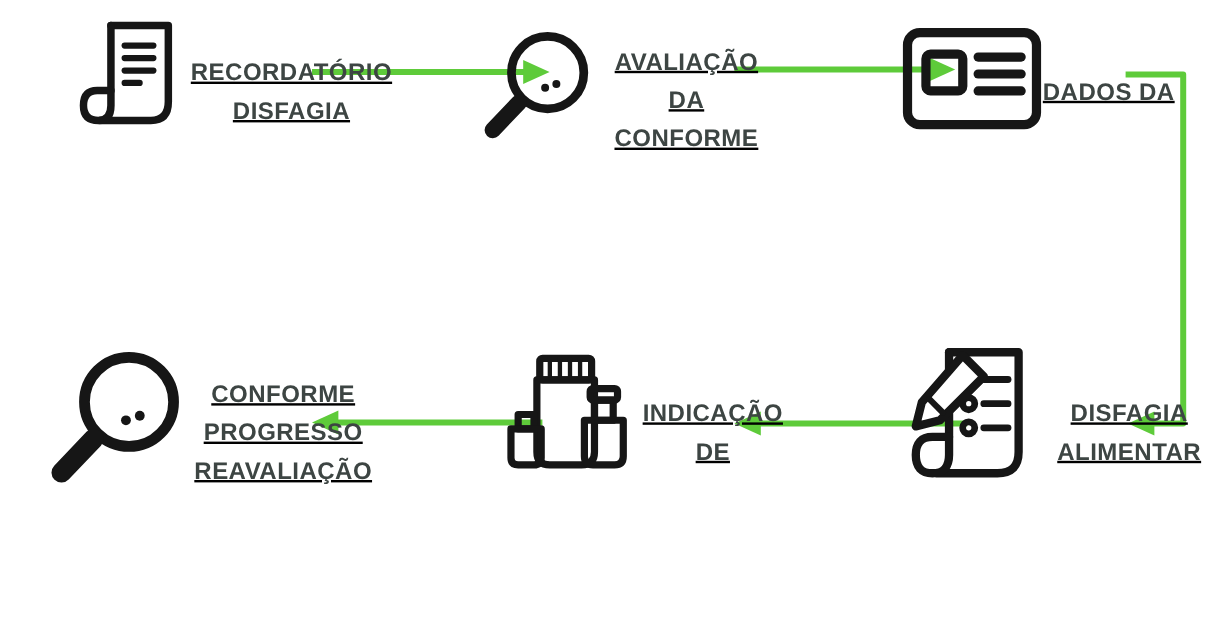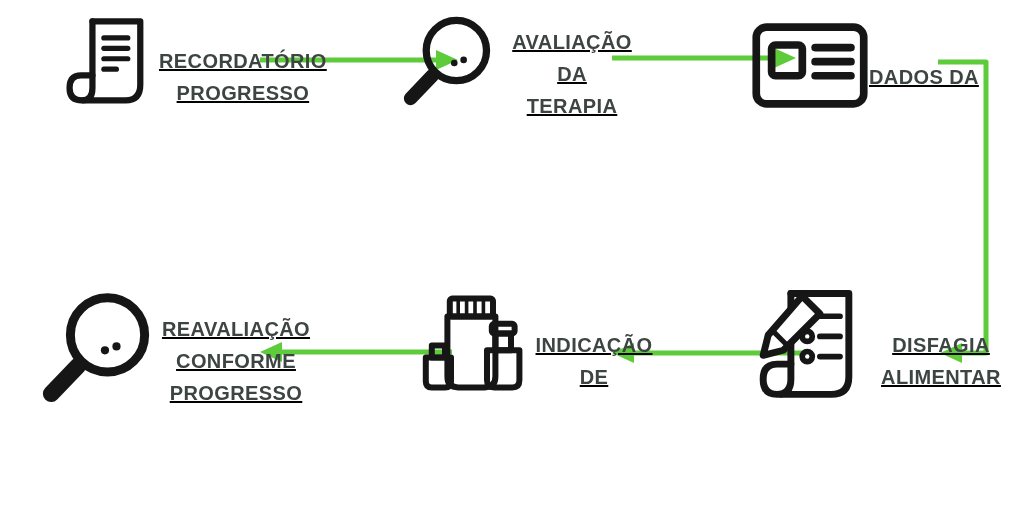"AVALIAÇÃO DA" div.step { top: 2px -> 12px }
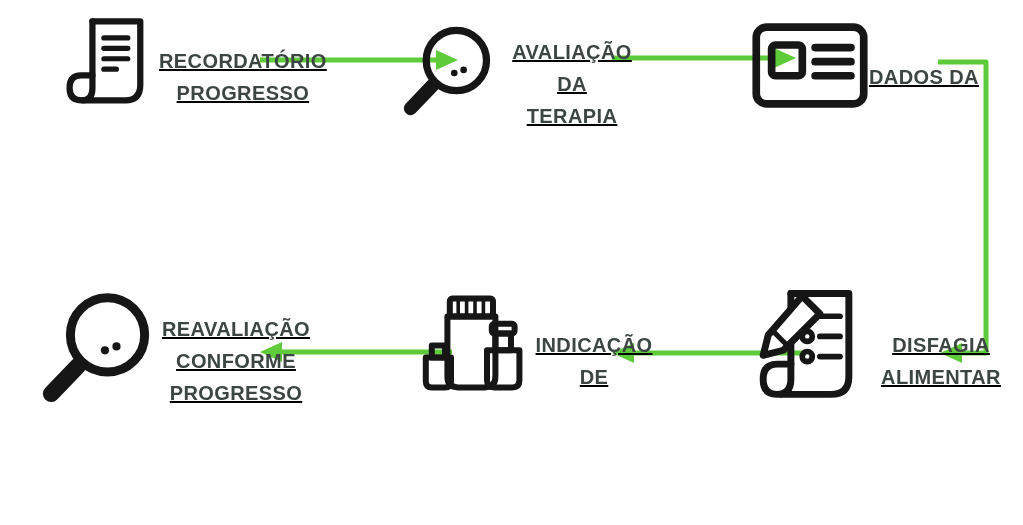"PROGRESSO" span { text: PROGRESSO -> DISFAGIA }
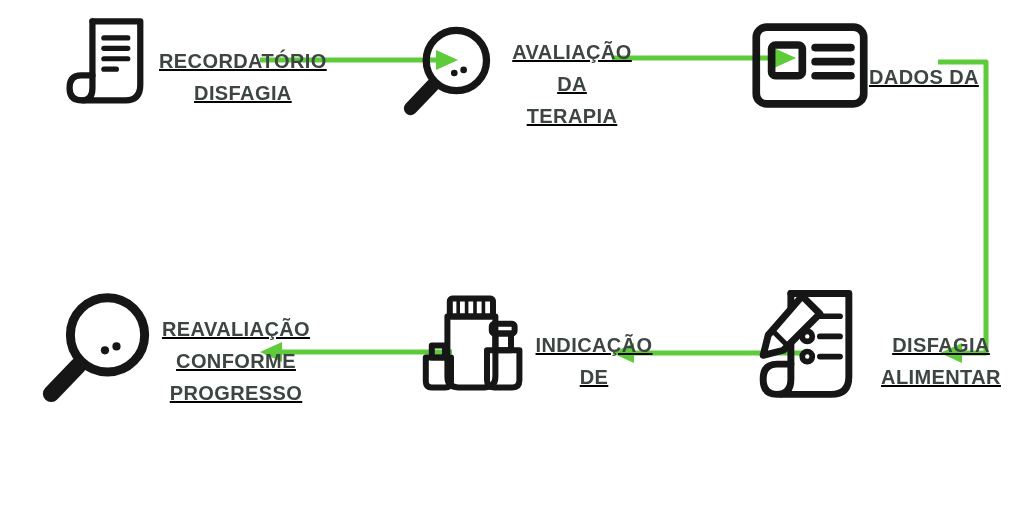"TERAPIA" span { text: TERAPIA -> CONFORME }
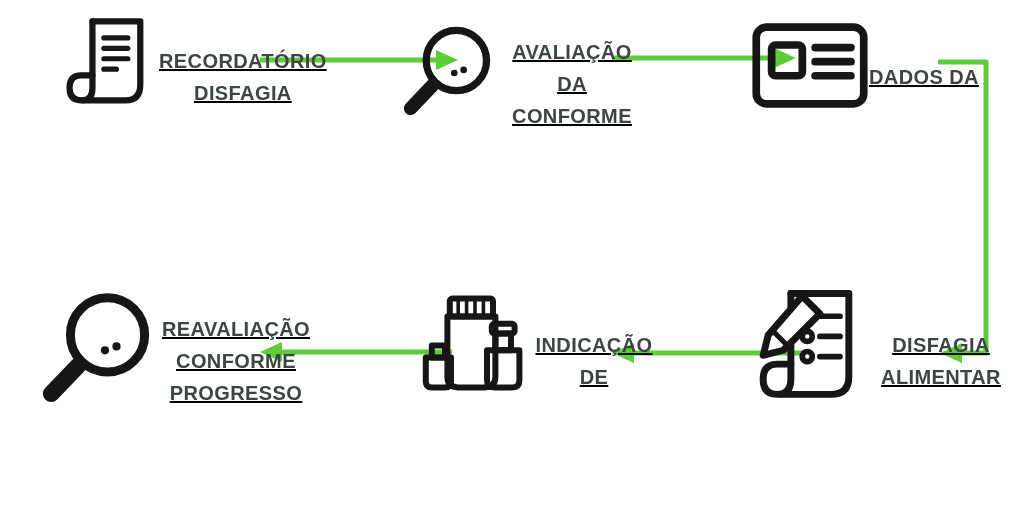"REAVALIAÇÃO" span { order: before "CONFORME PROGRESSO" -> after "CONFORME PROGRESSO" }
